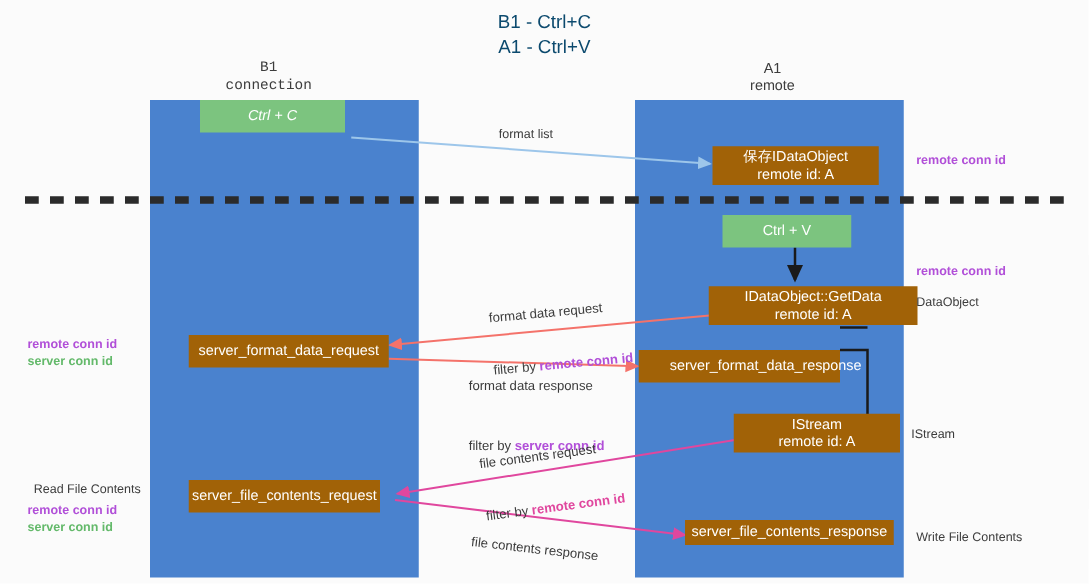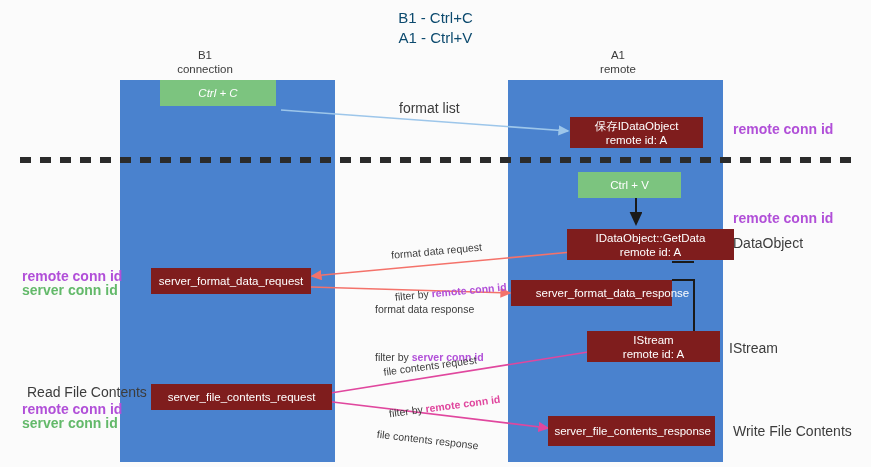"B1" div.col-head { font-family: none -> Liberation Mono, monospace; left: 145px -> 155px }
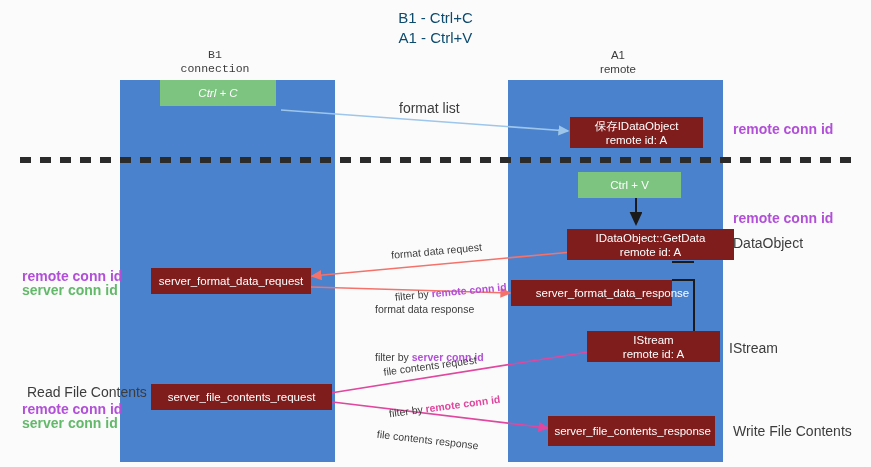"format list" .lbl { font-size: 14px -> 10px }
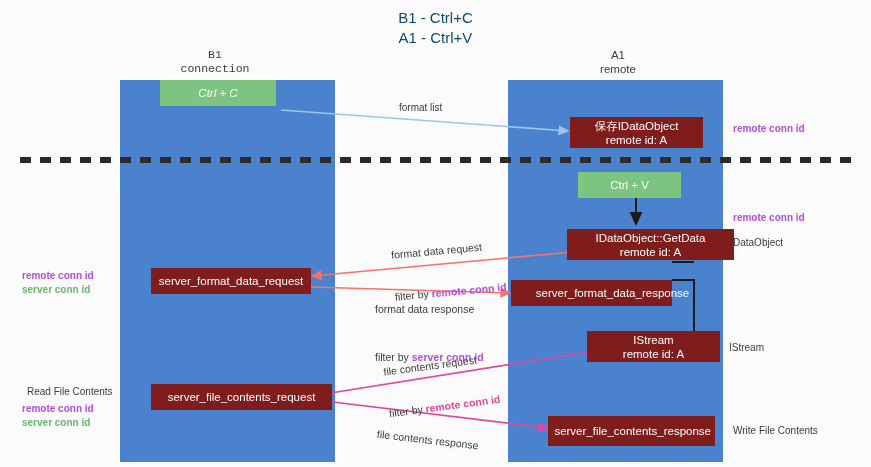"保存IDataObject" .node.orange { background: #7f1d1d -> #a16207 }
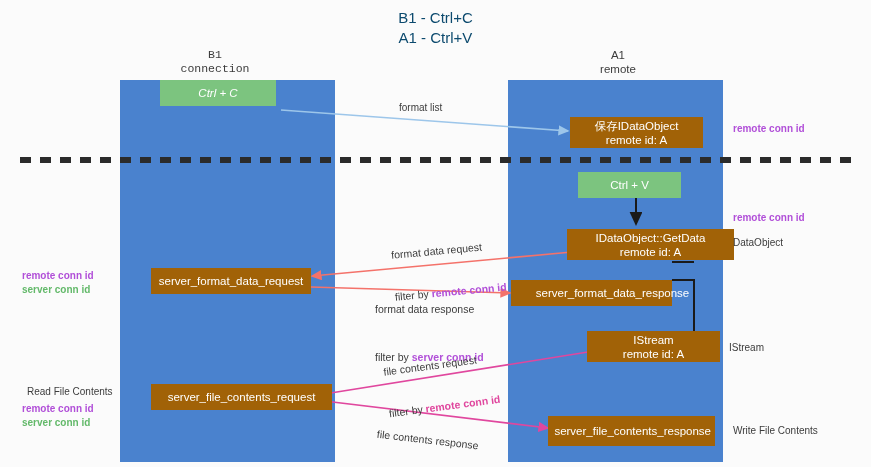"server_file_contents_request" div.node { width: 181px -> 153px }
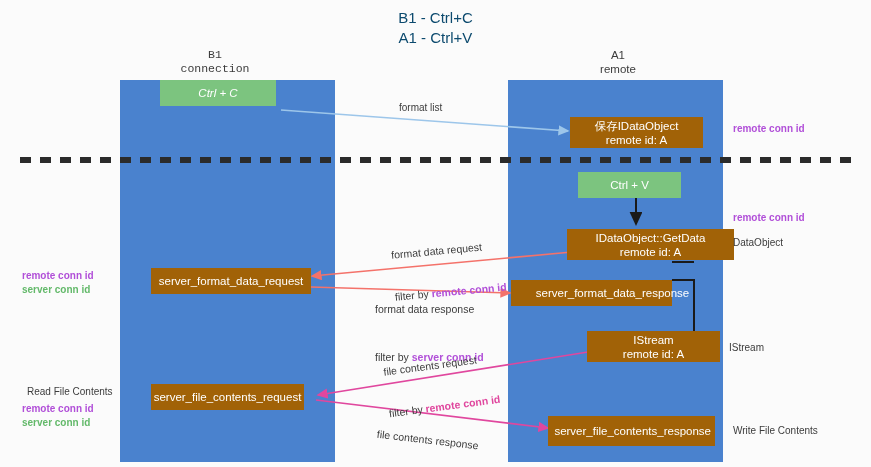"server_file_contents_response" div.node { align-items: flex-end -> none; height: 30px -> 20px }
